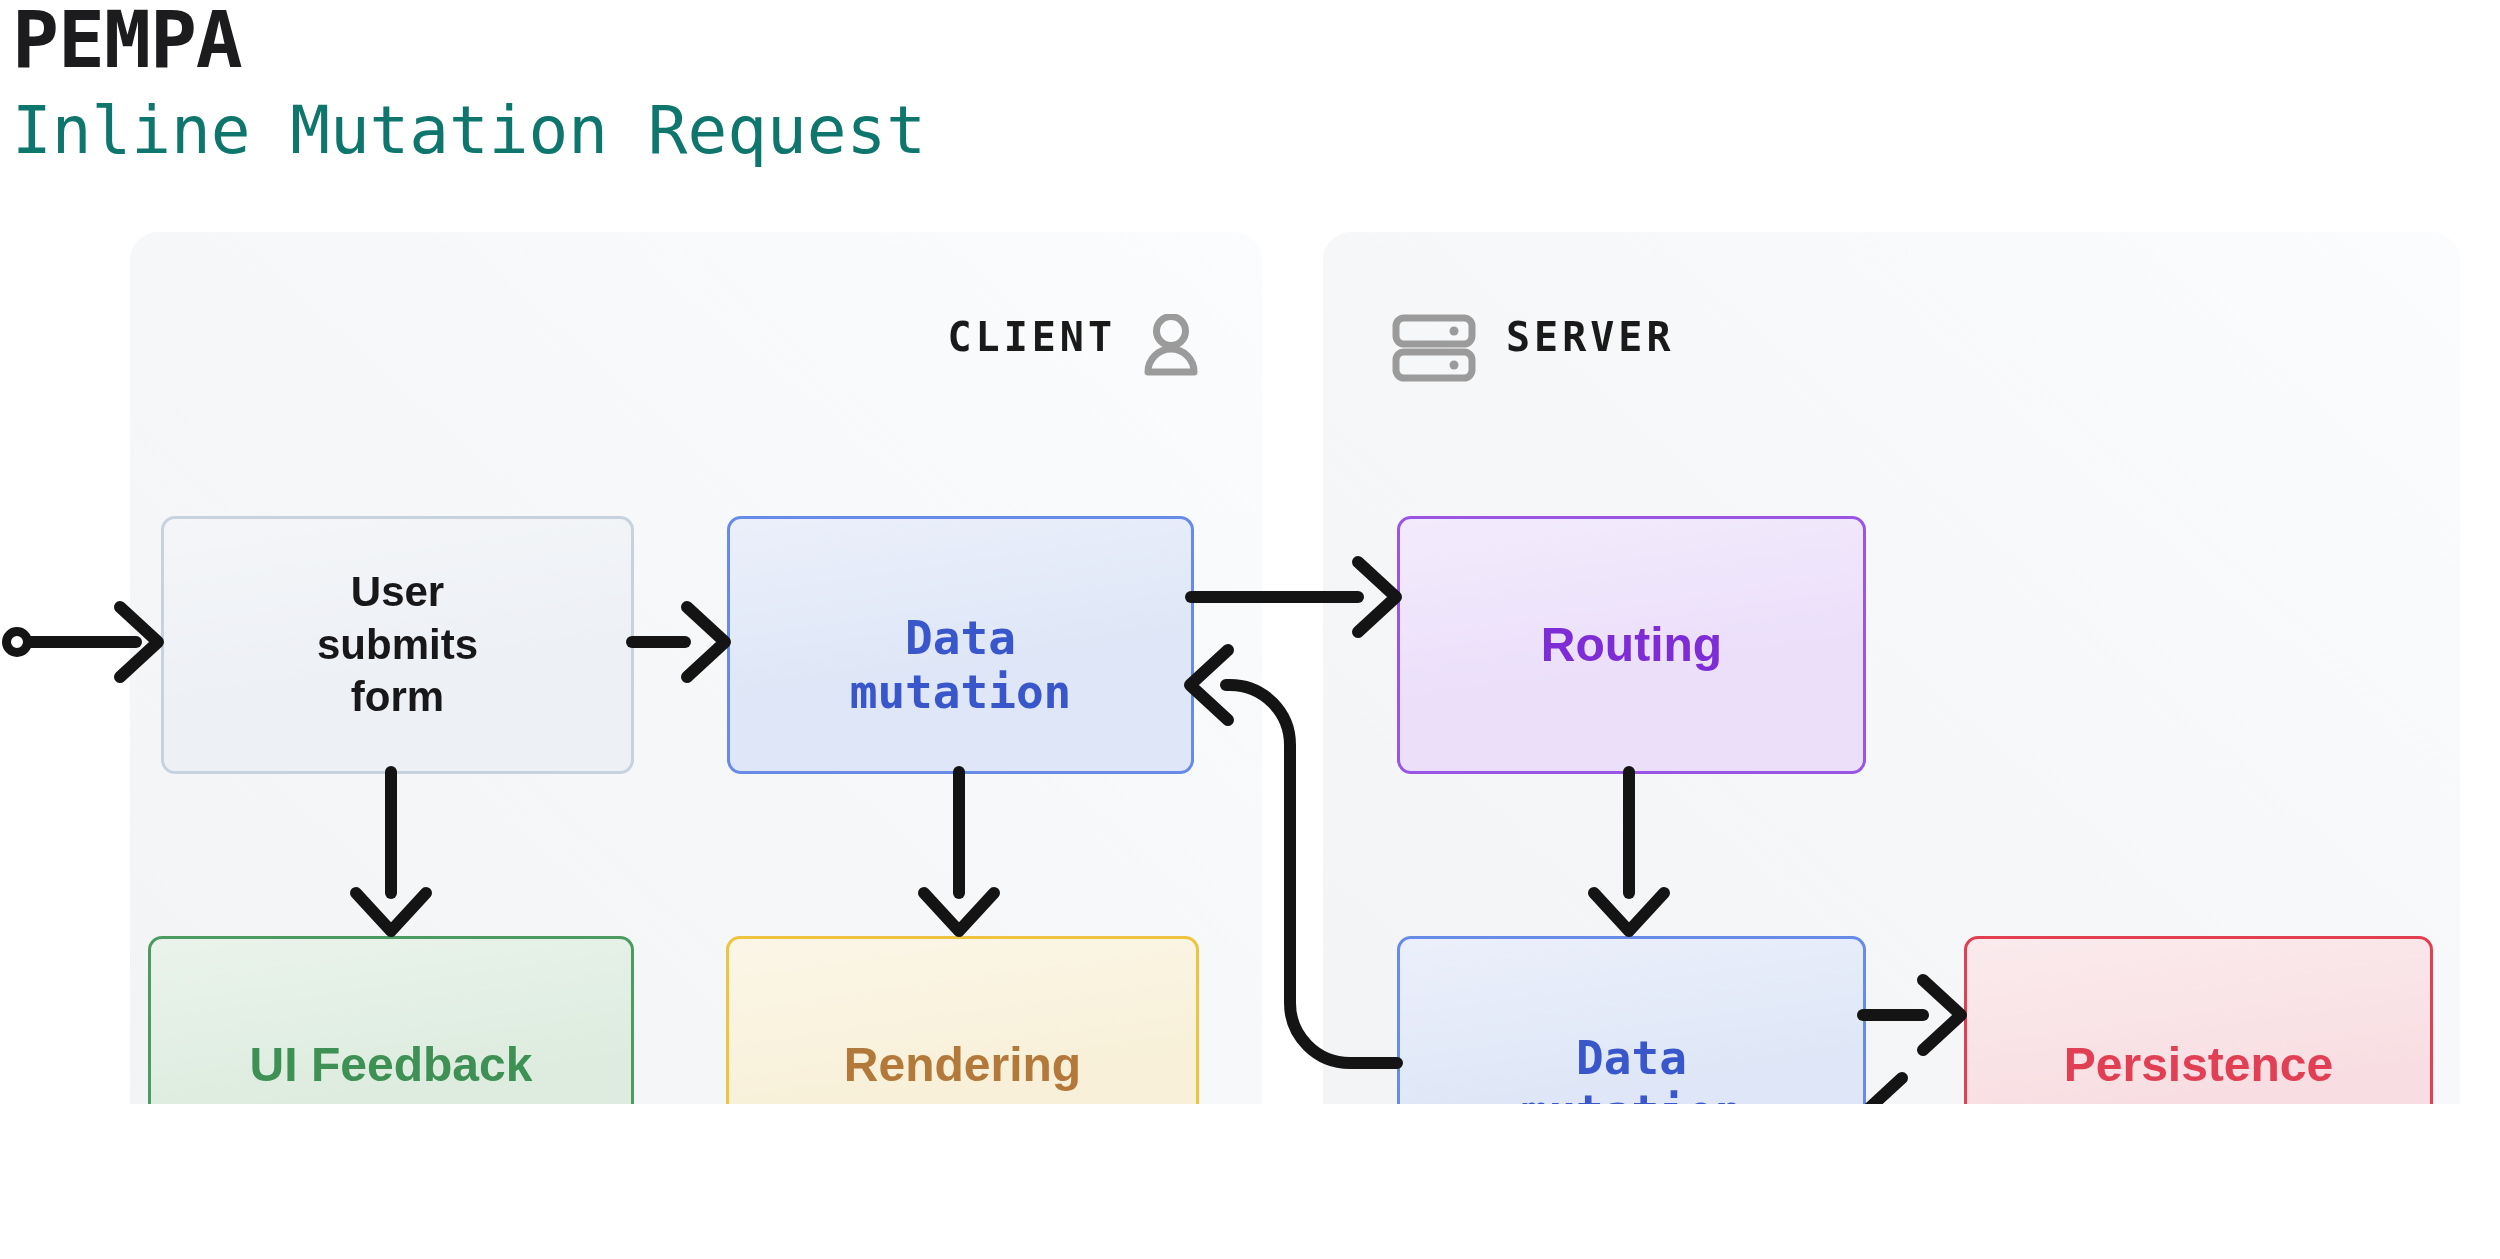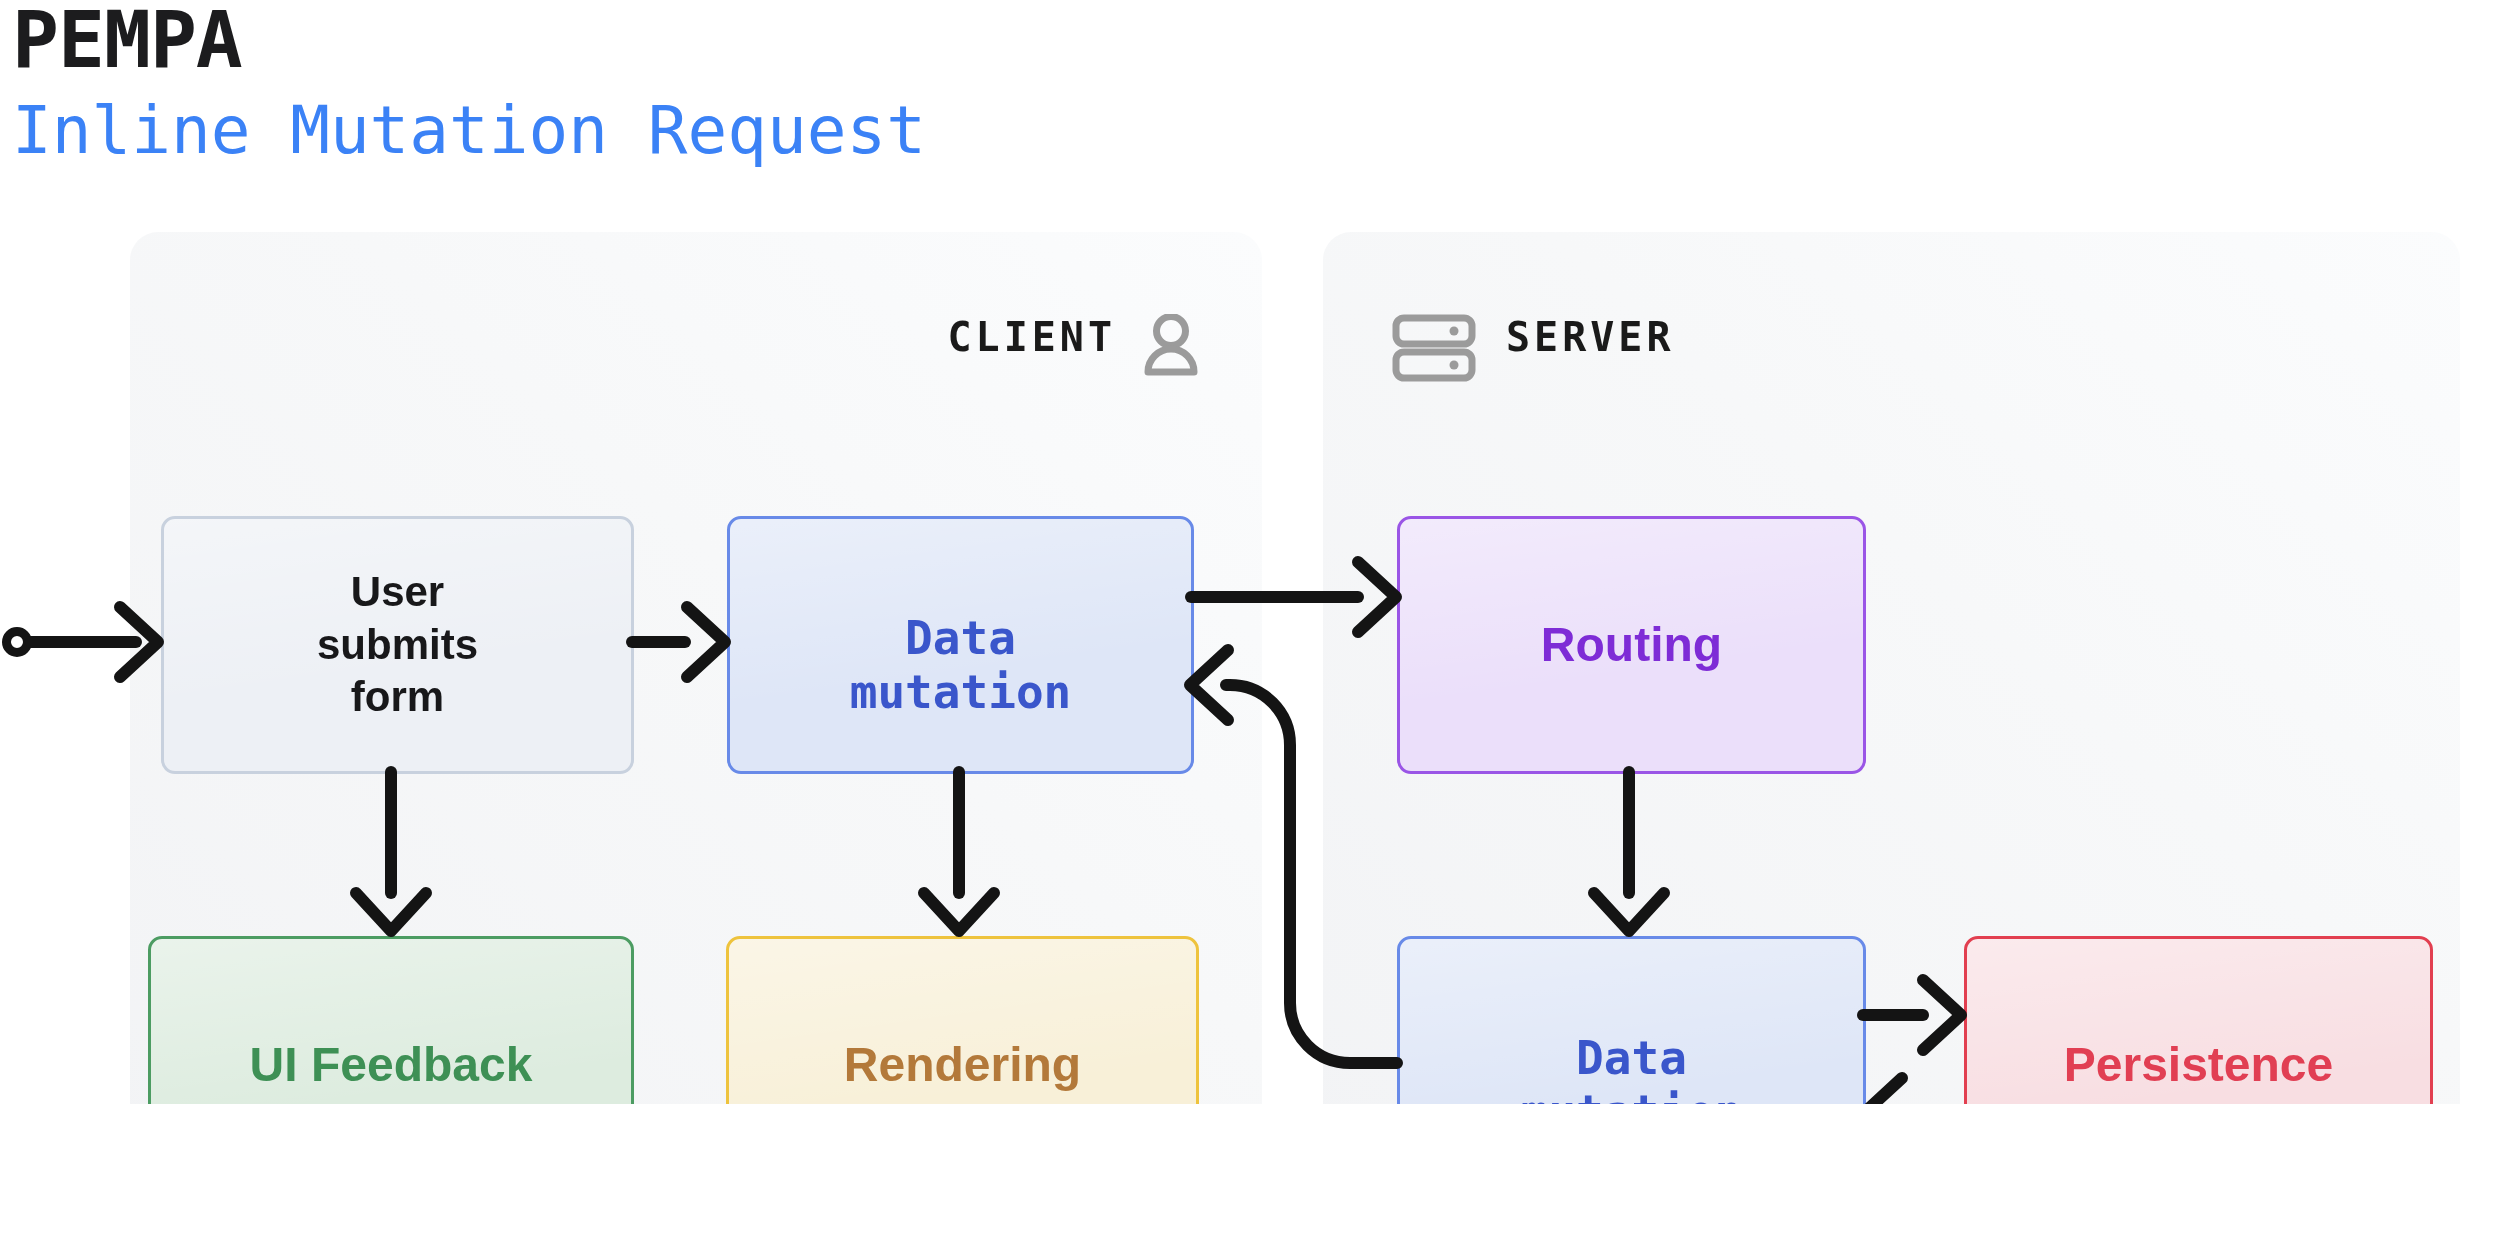"Inline Mutation Request" .subtitle { color: #3b82f6 -> #0f766e }
